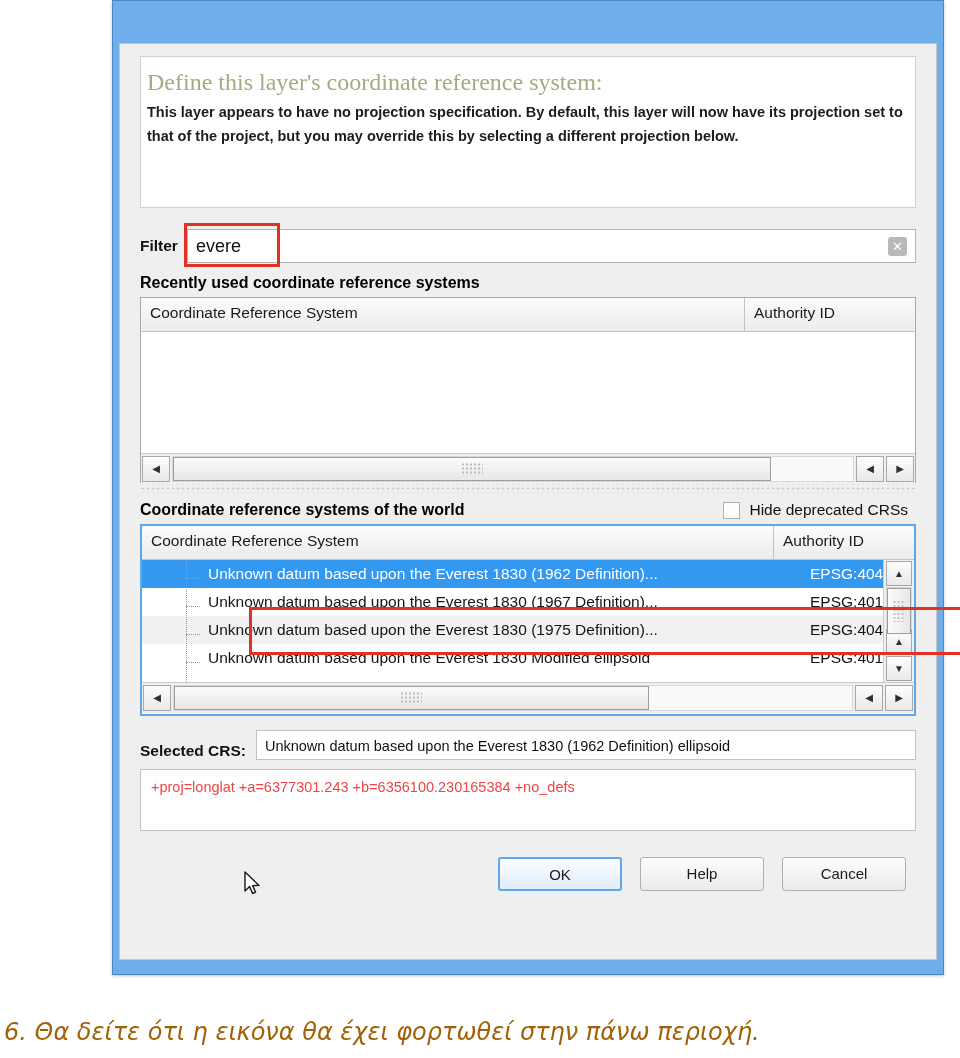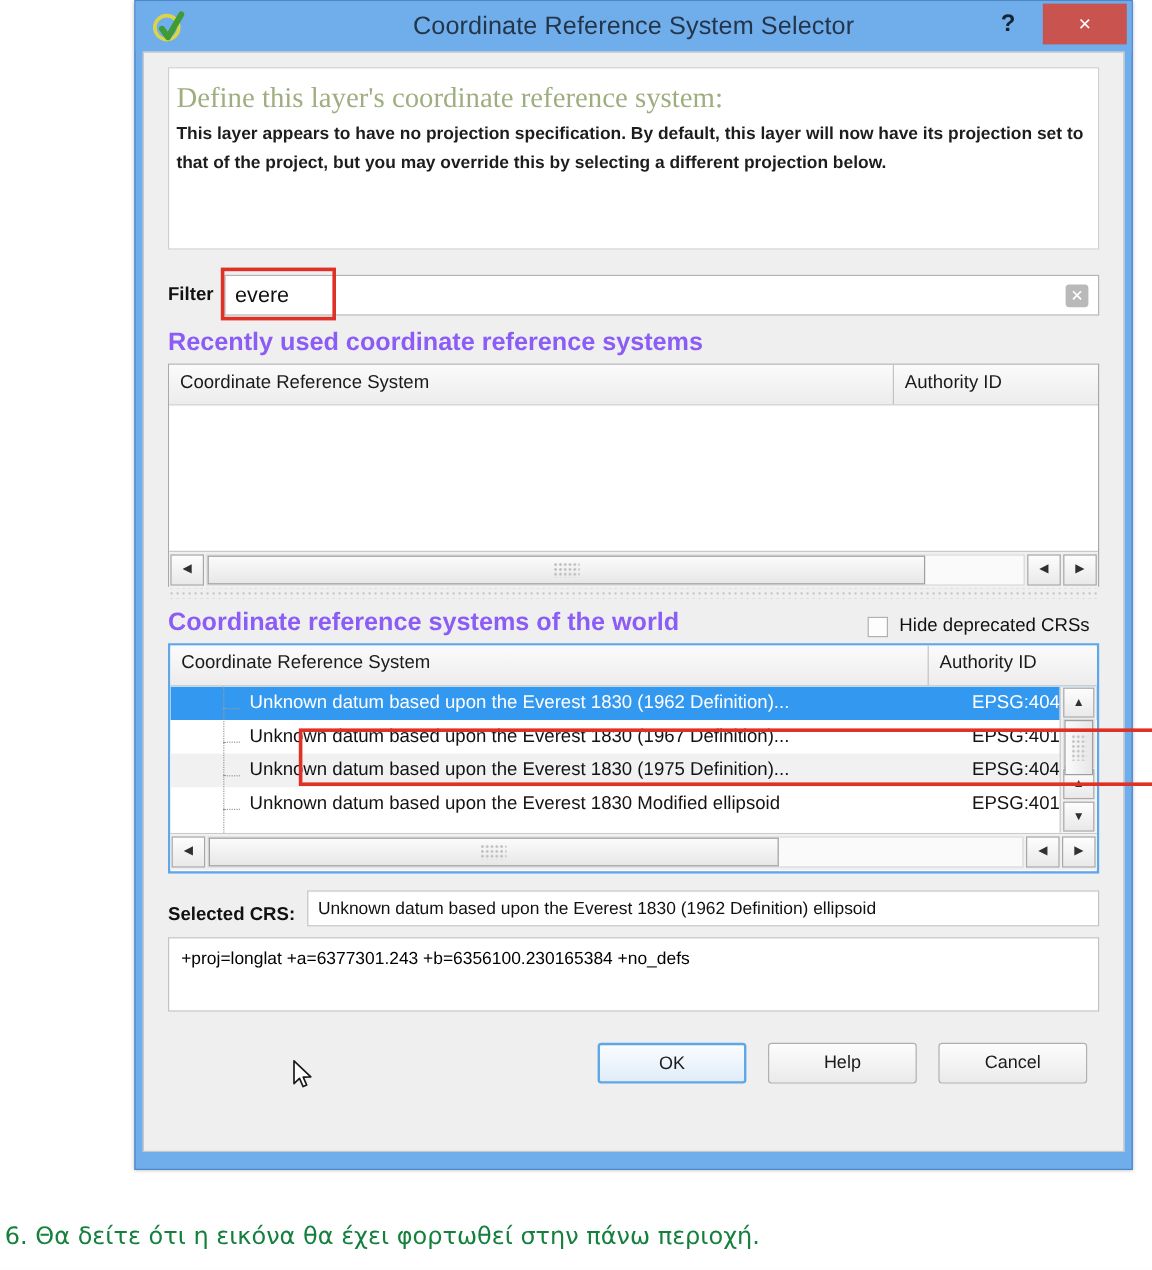"Coordinate Reference System Selector" div { html: <div> <div> <svg> <circle></circle> <path></path> </svg> </div> <div>Coordinate Reference System Selector</div> <div>?</div> <div>×</div> </div> -> none }
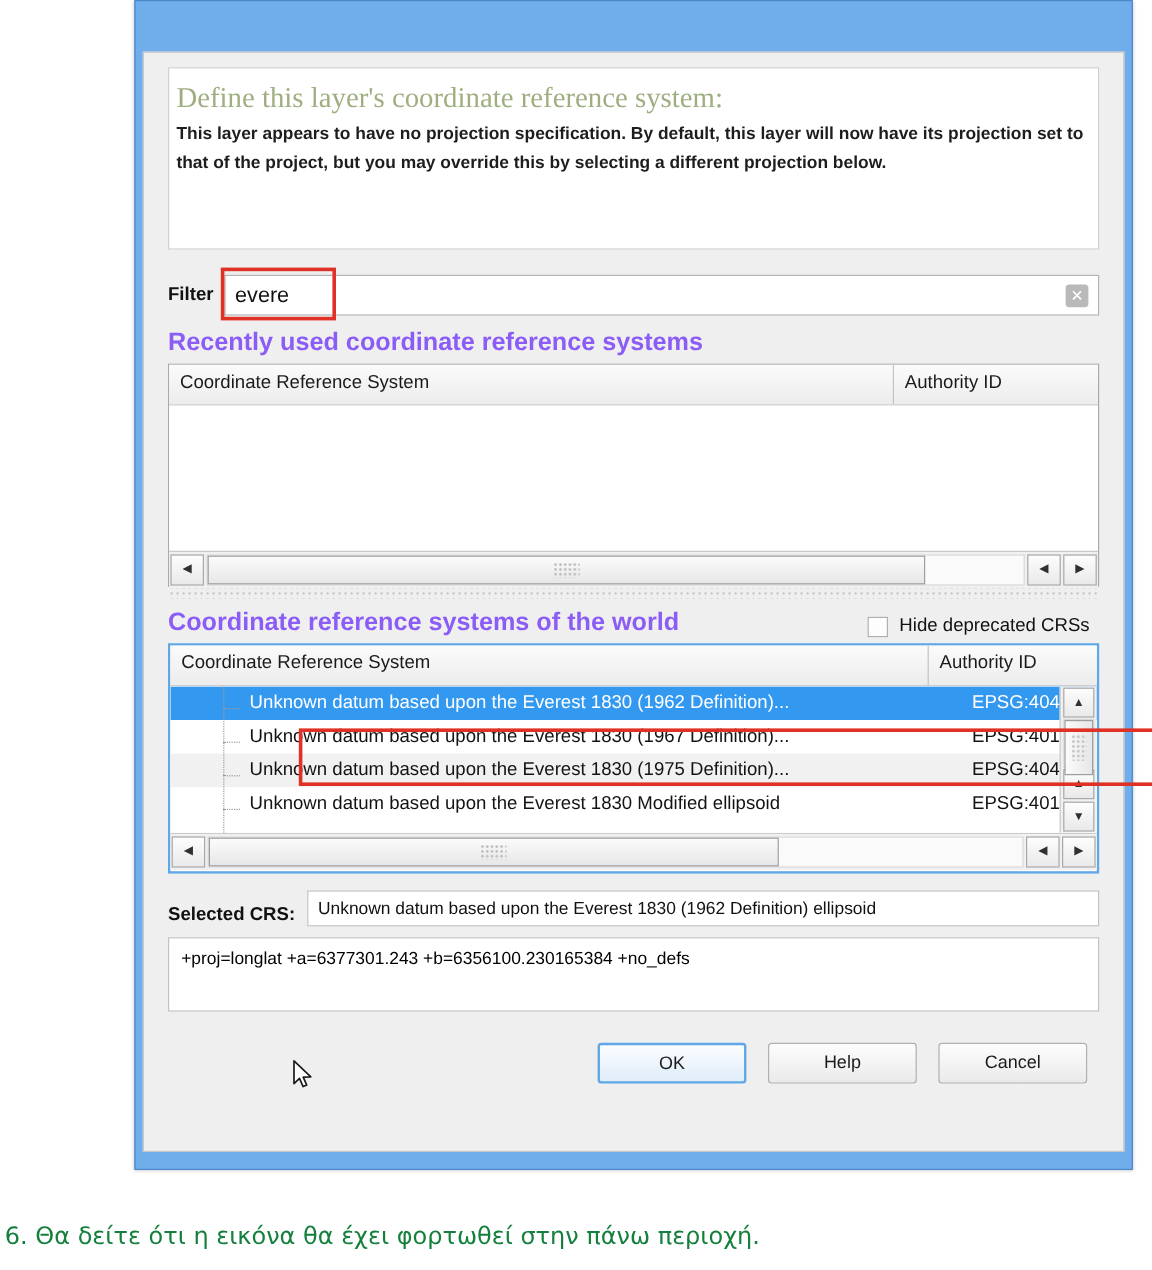"Recently used coordinate reference" .section-label { color: #8b5cf6 -> #000000; font-size: 21px -> 16px }
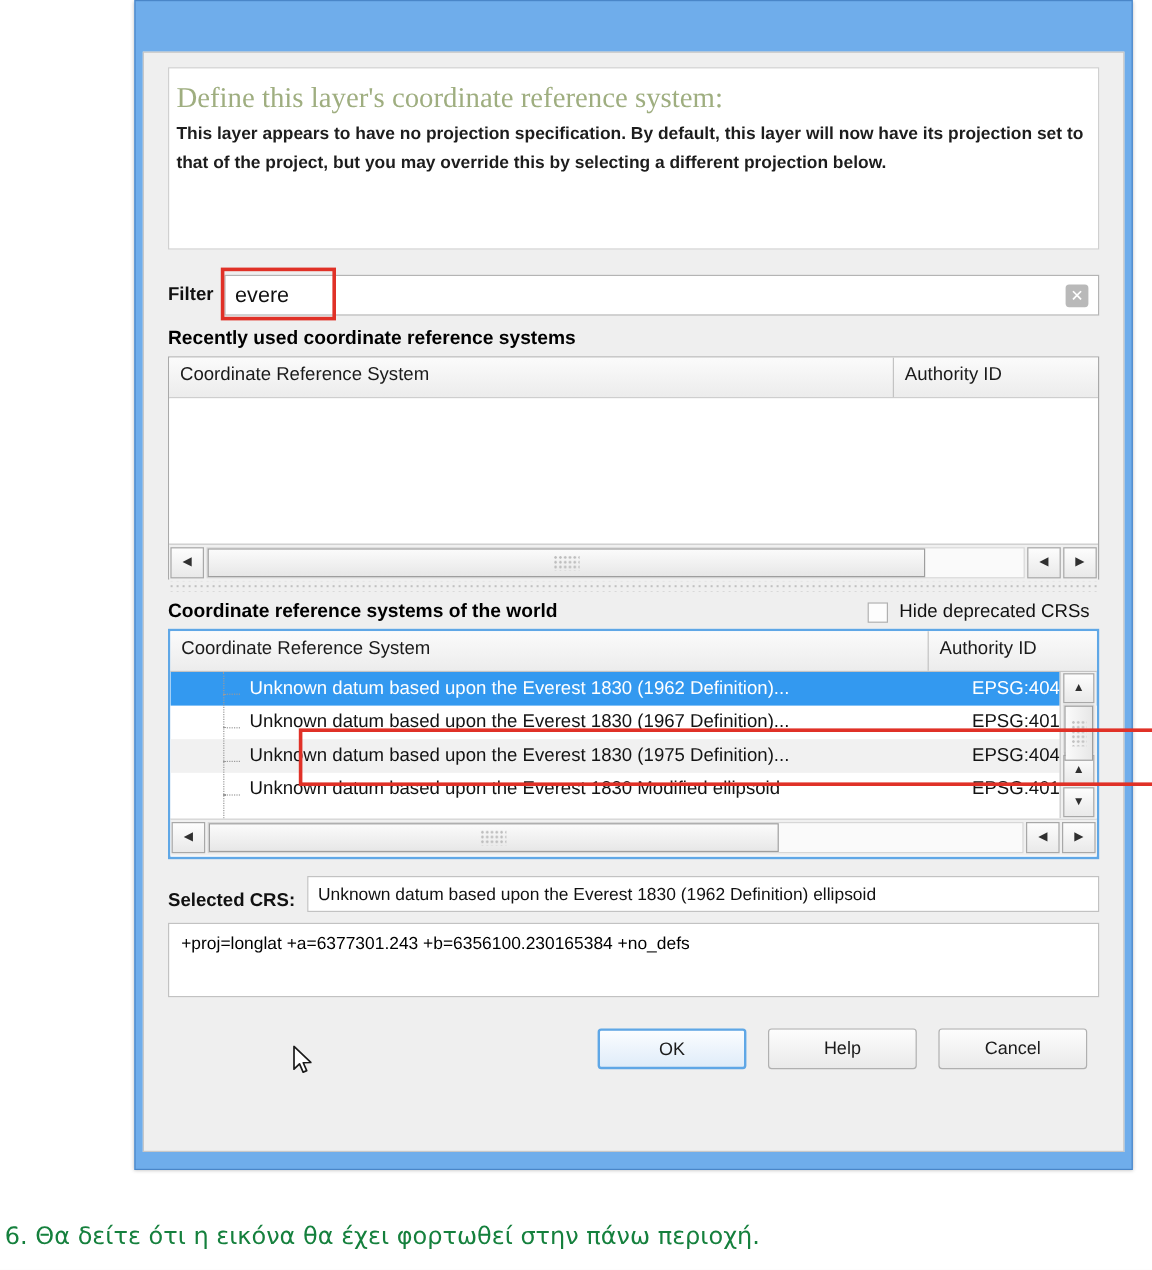"+proj=longlat +a=6377301.243" #proj-box { color: #000000 -> #ef4444 }
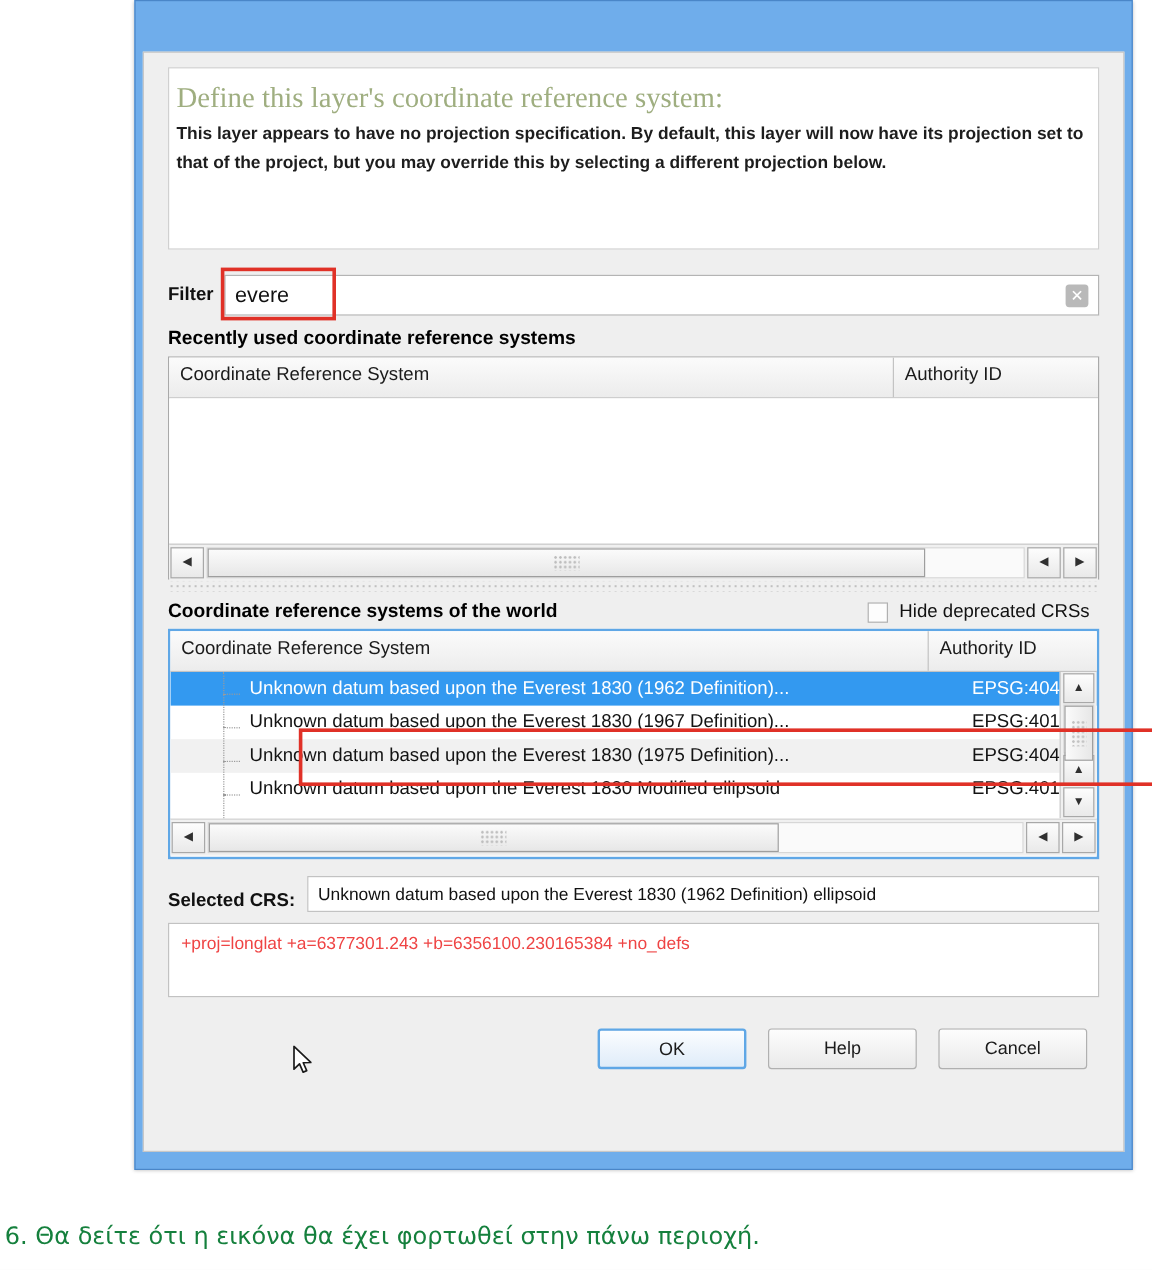"6. Θα δείτε ότι η" #caption { color: #15803d -> #a16207; font-size: 20px -> 24px; font-style: none -> italic }
